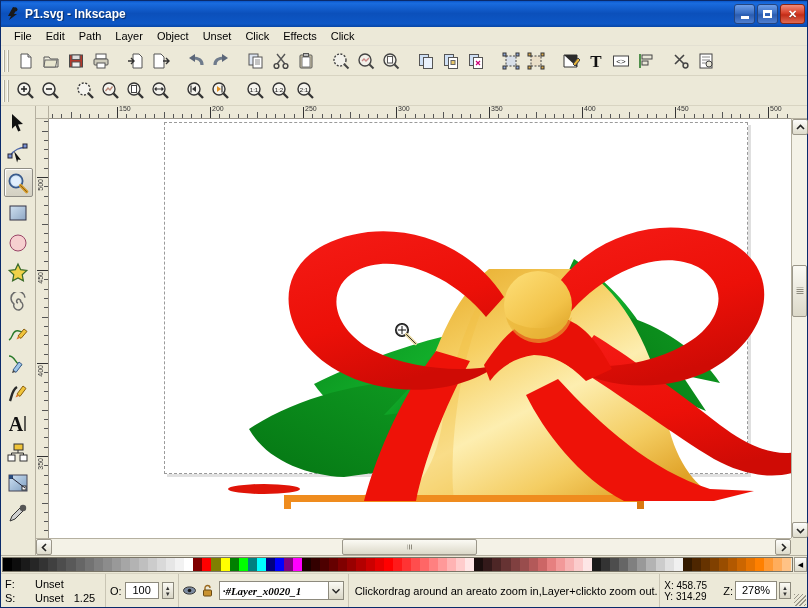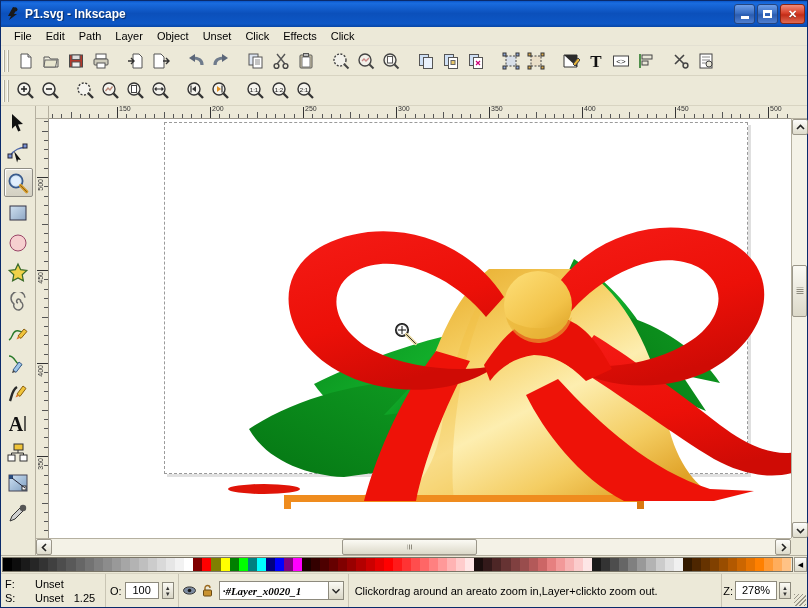"X: 458.75" div.coords { html: none -> <div> <div><span>X:</span> <span>458.75</span></div> <div><span>Y:</span> <span>314.29</span></div> </div> }
